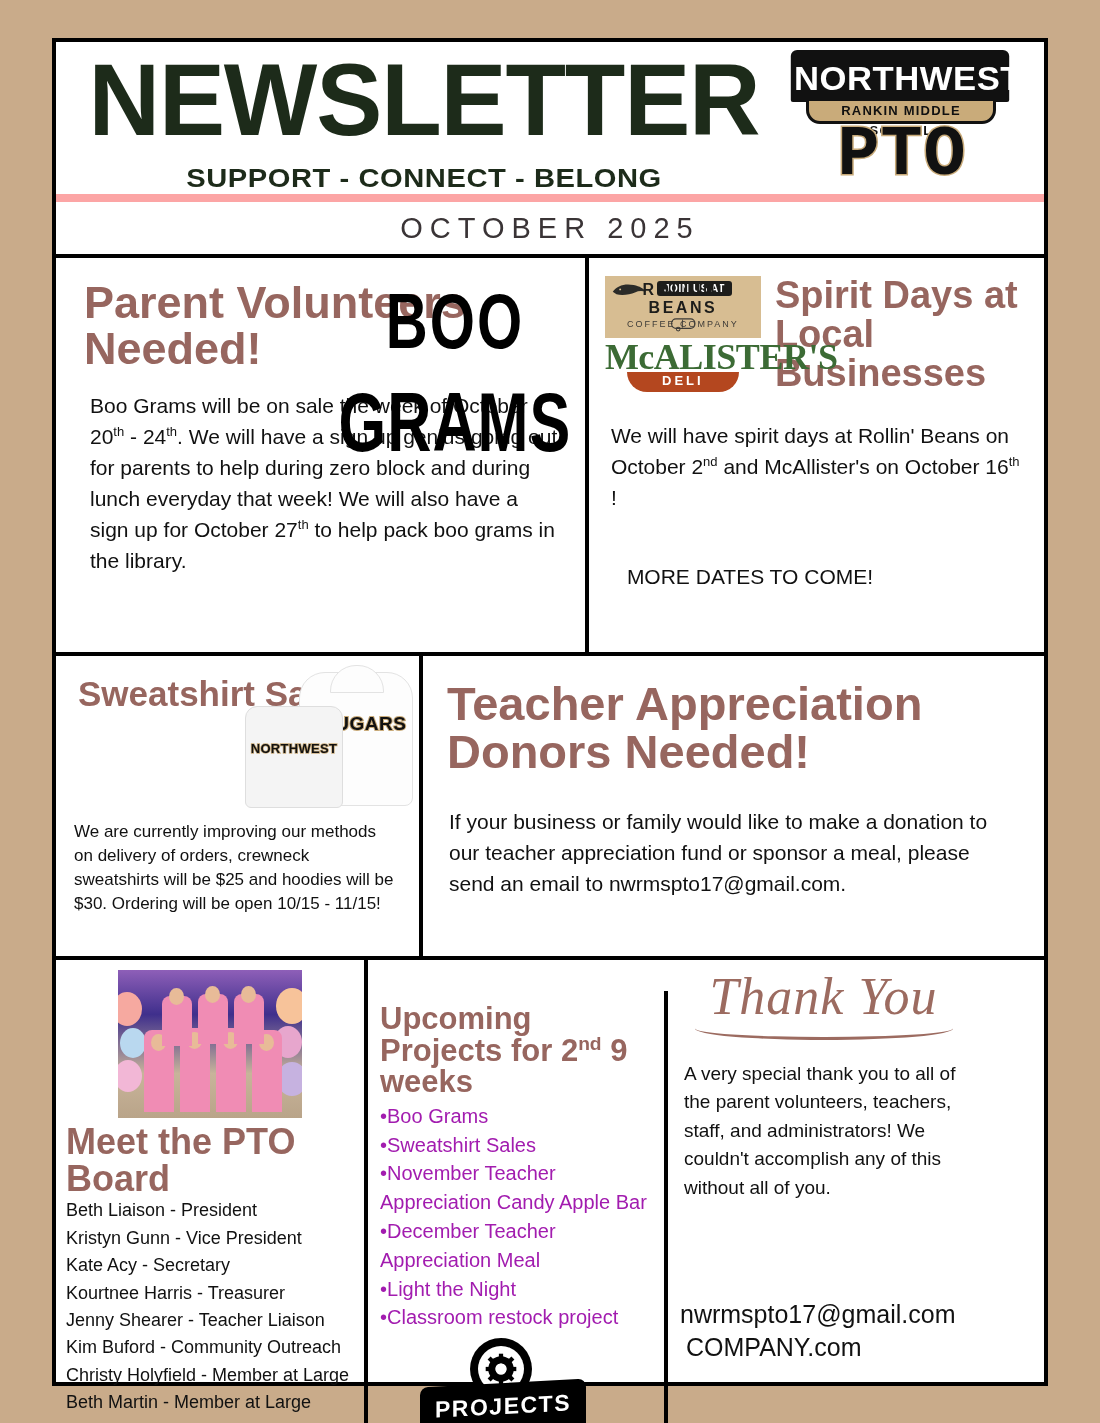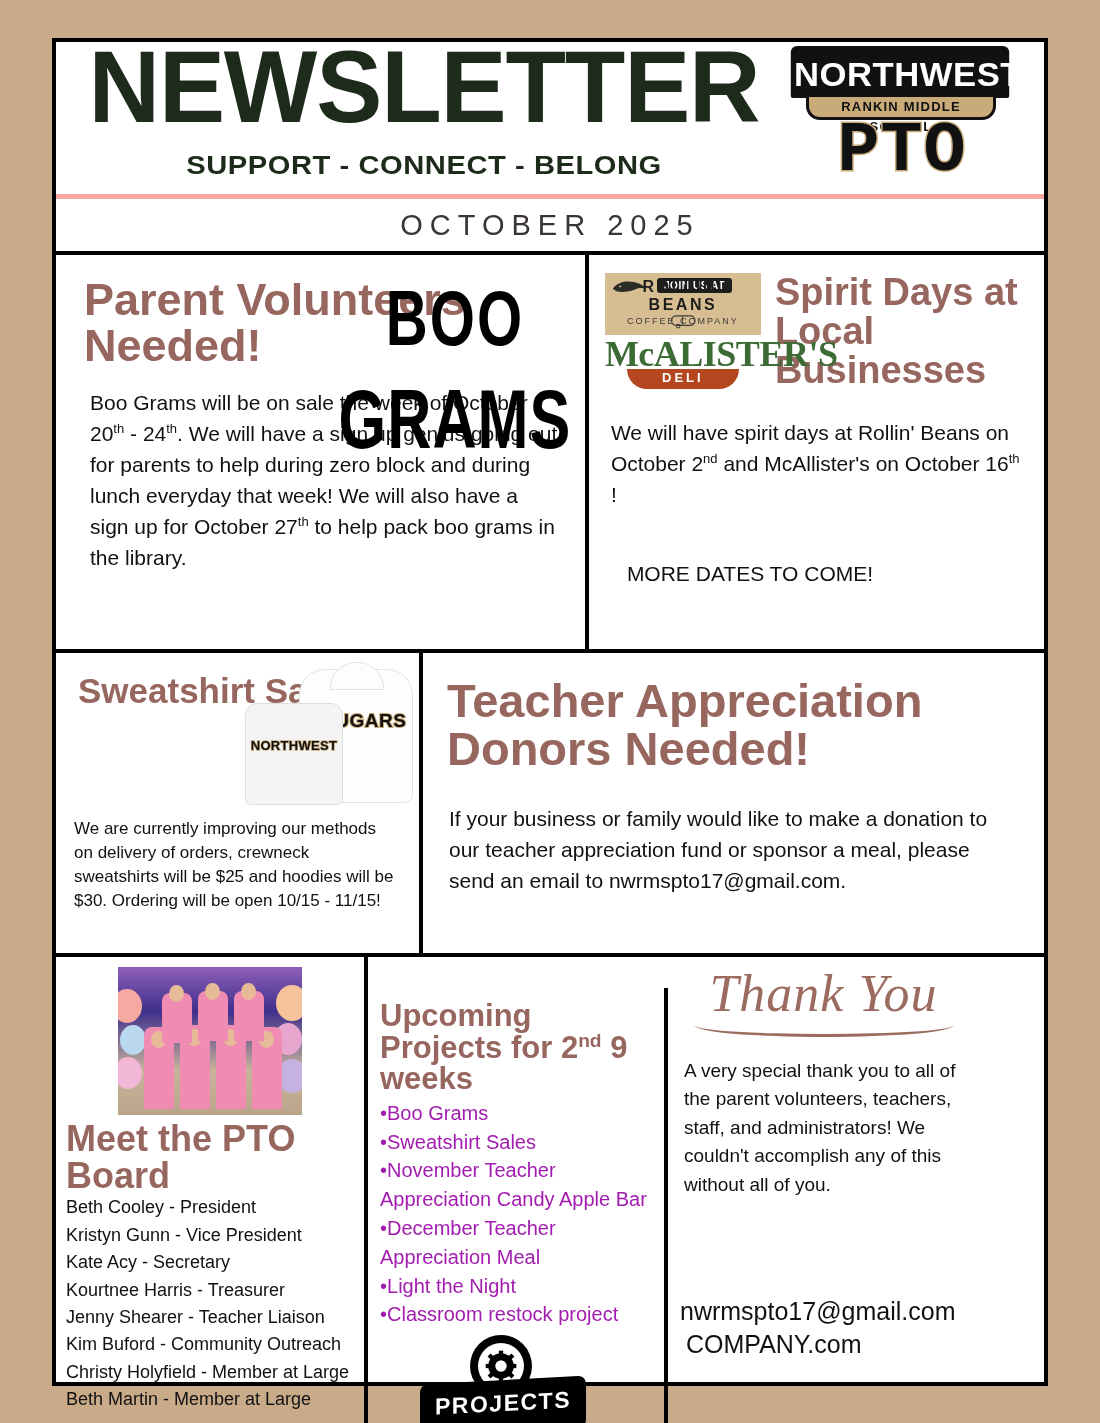"NEWSLETTER" .masthead { align-items: flex-start -> flex-end; border-bottom: 5px solid #fca5a5 -> 8px solid #fca5a5 }
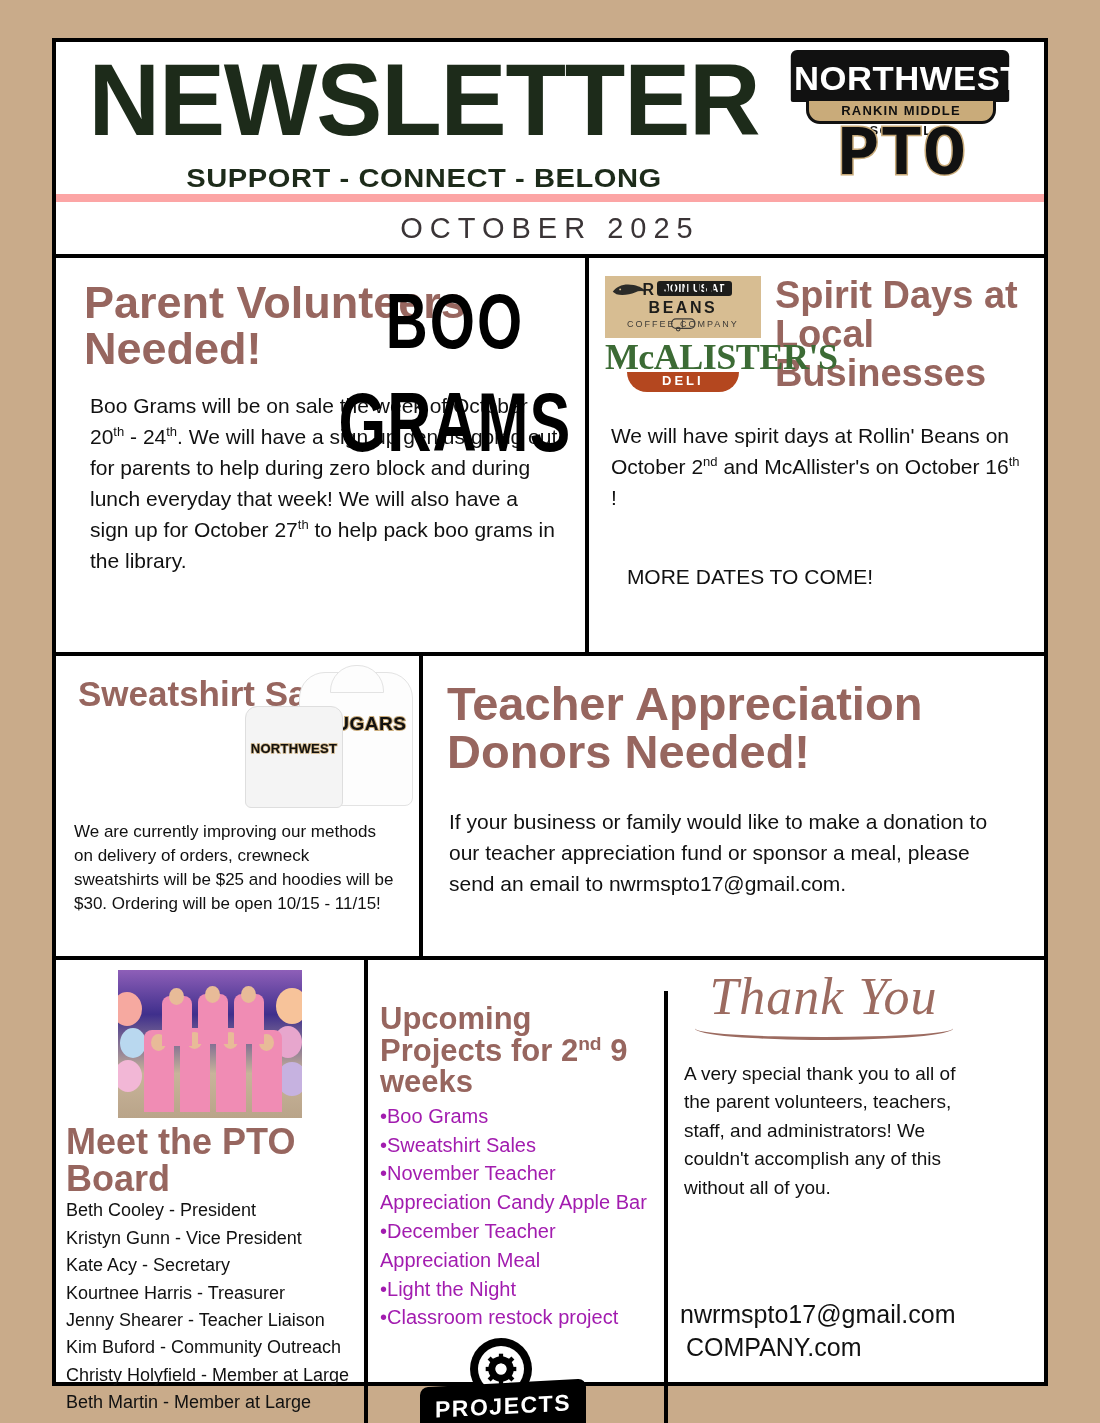"Beth Cooley - President" li { text: Cooley -> Liaison }
